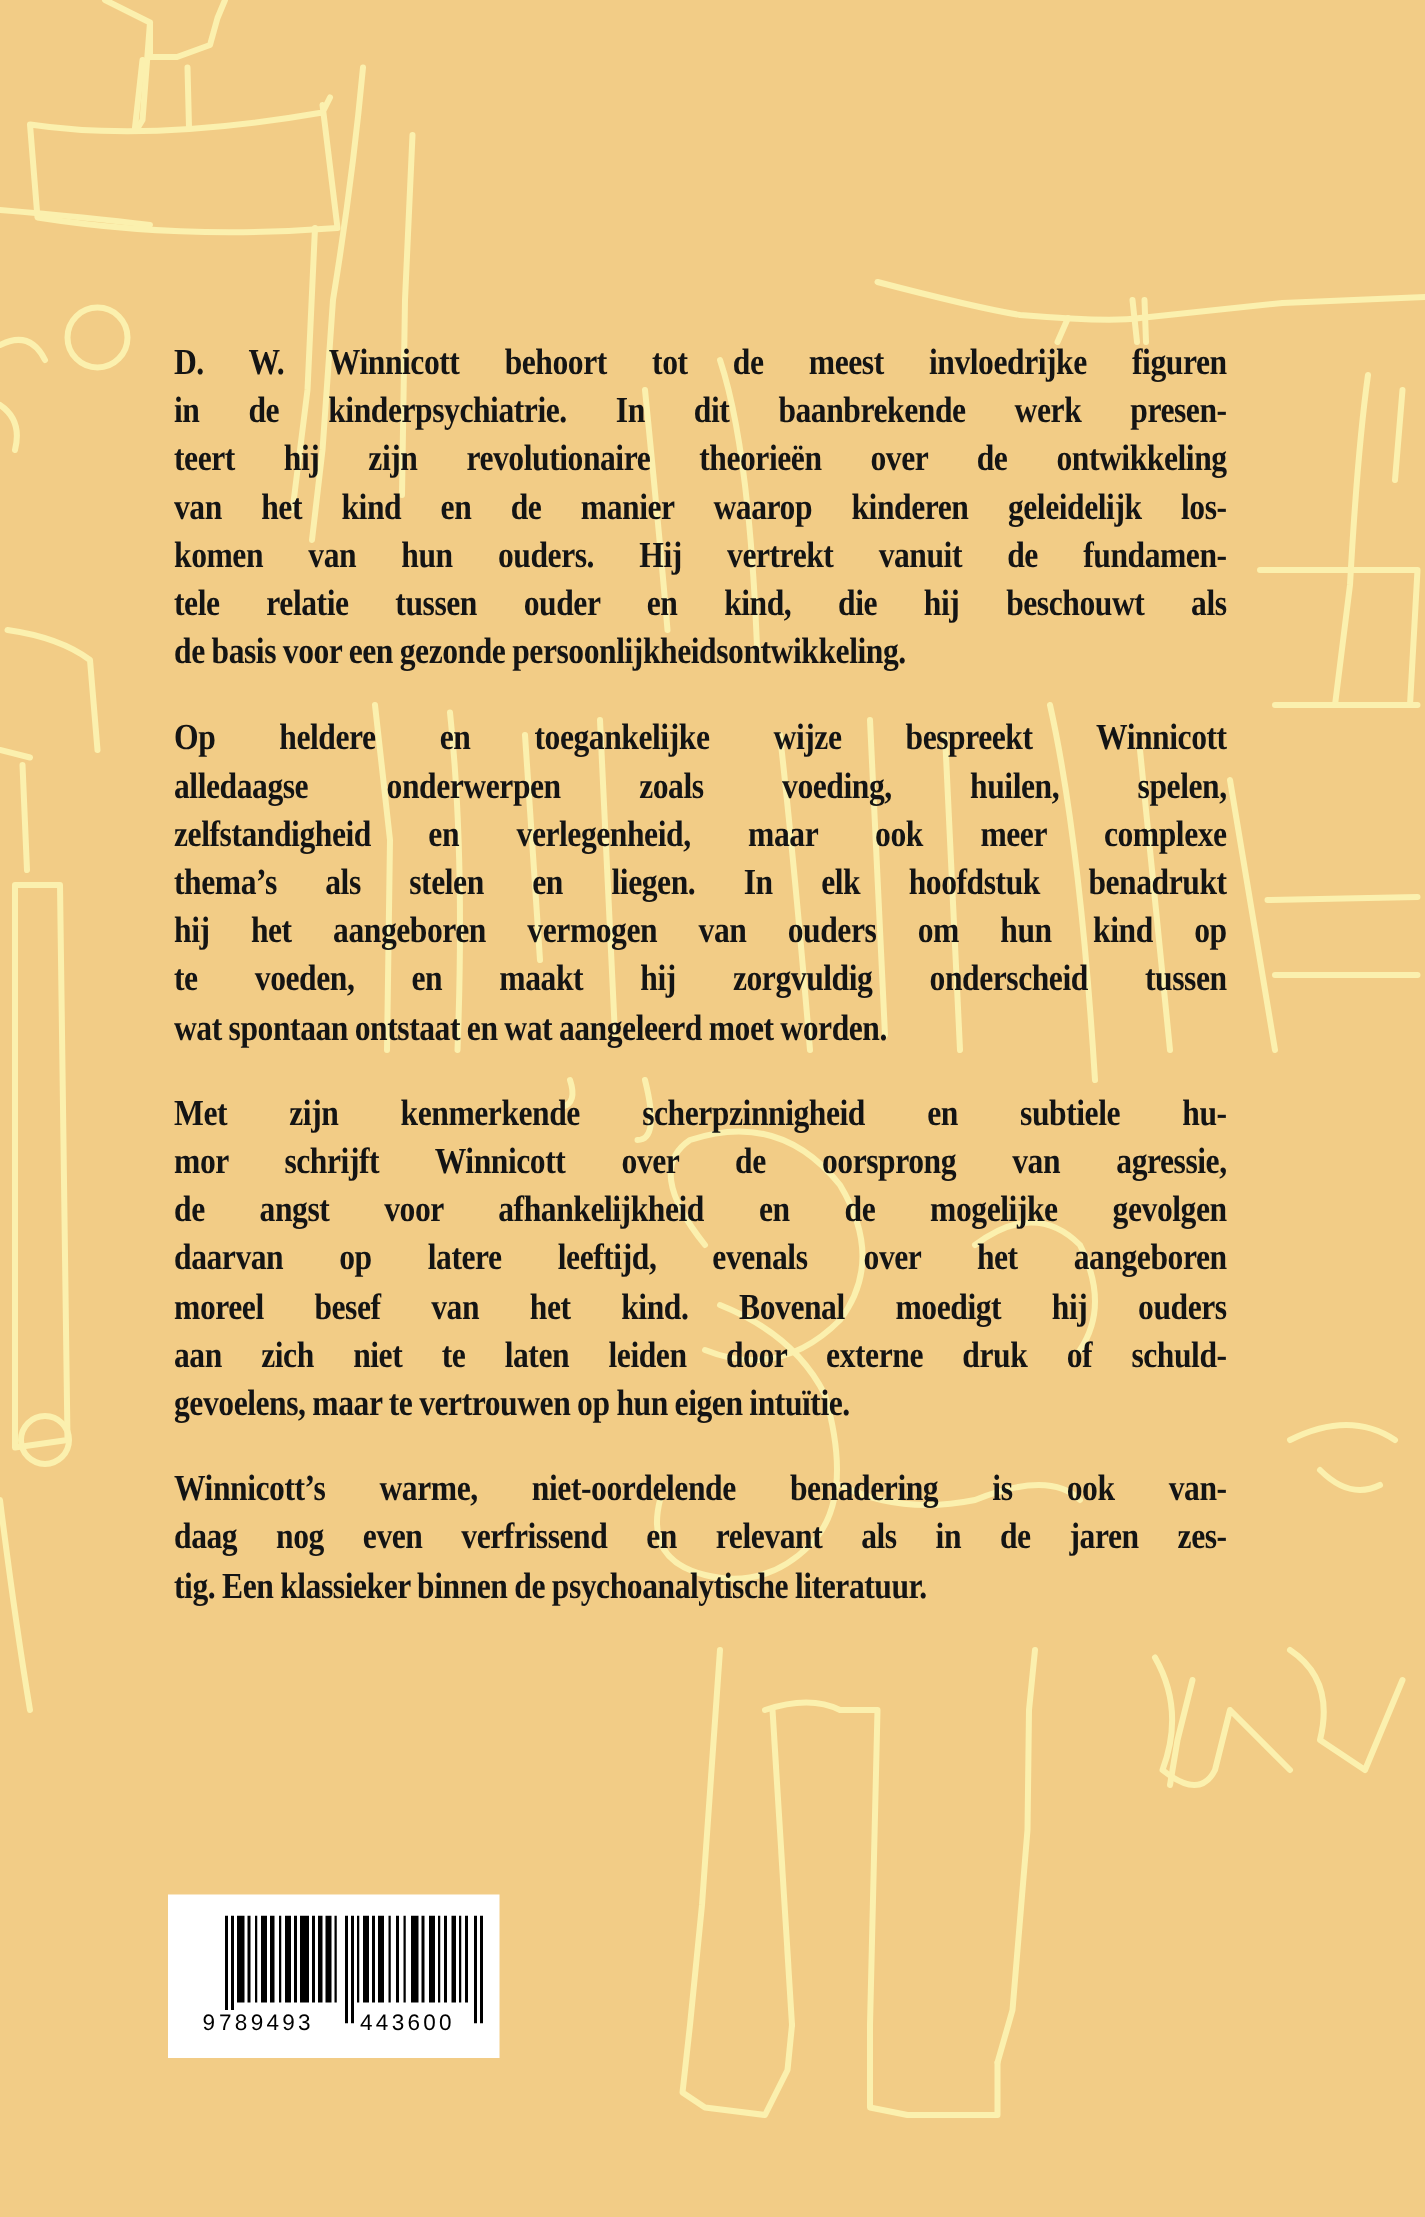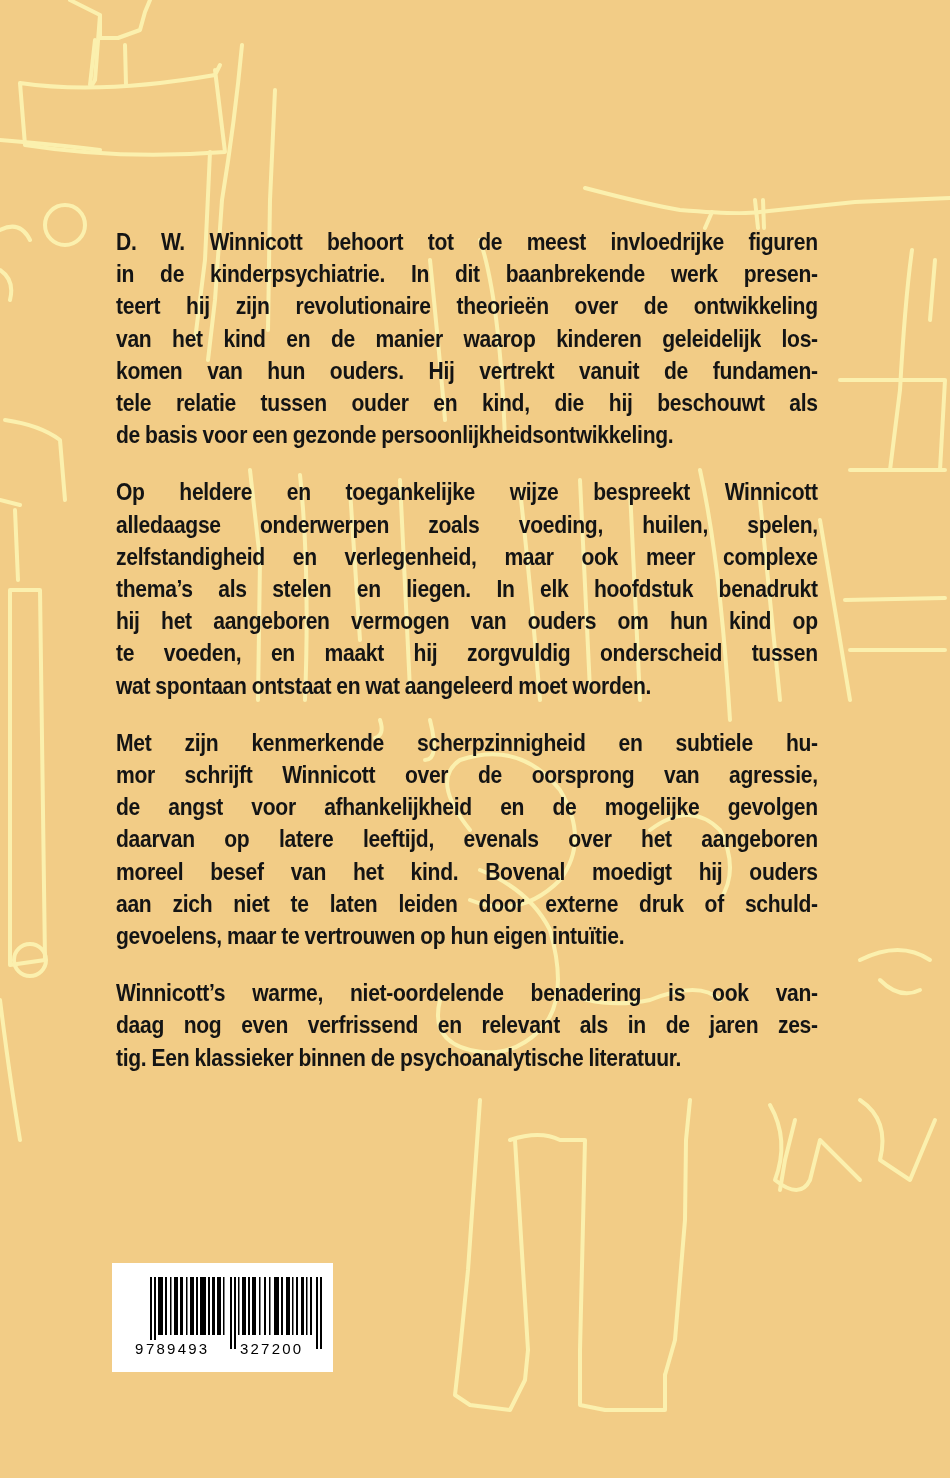"D. W. Winnicott behoort tot" .blurb { font-family: none -> Liberation Serif, serif }
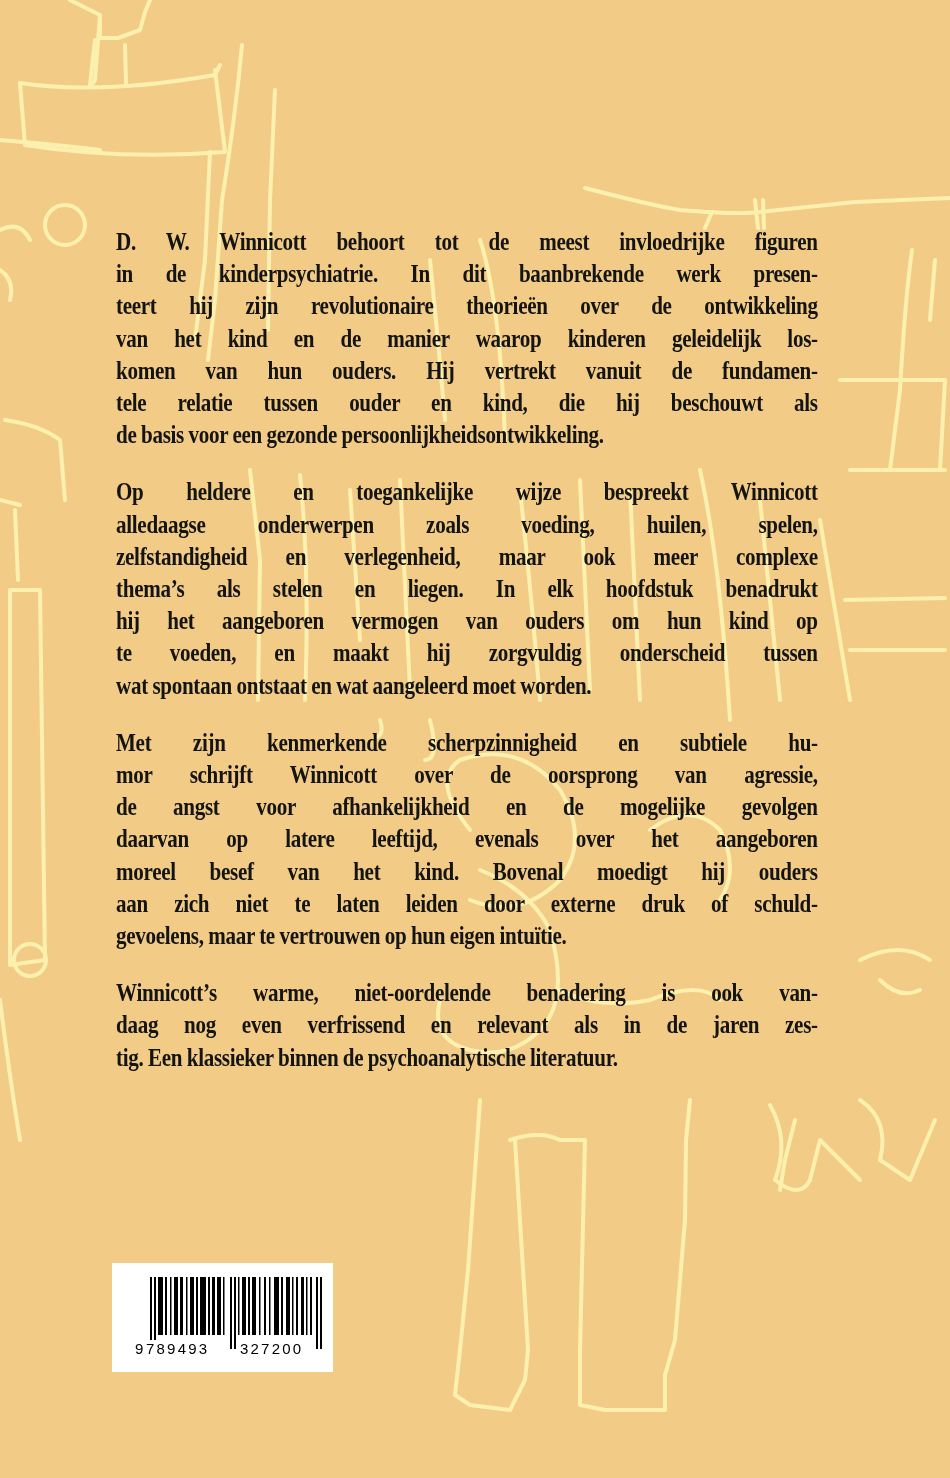"327200" span { text: 327200 -> 443600 }
